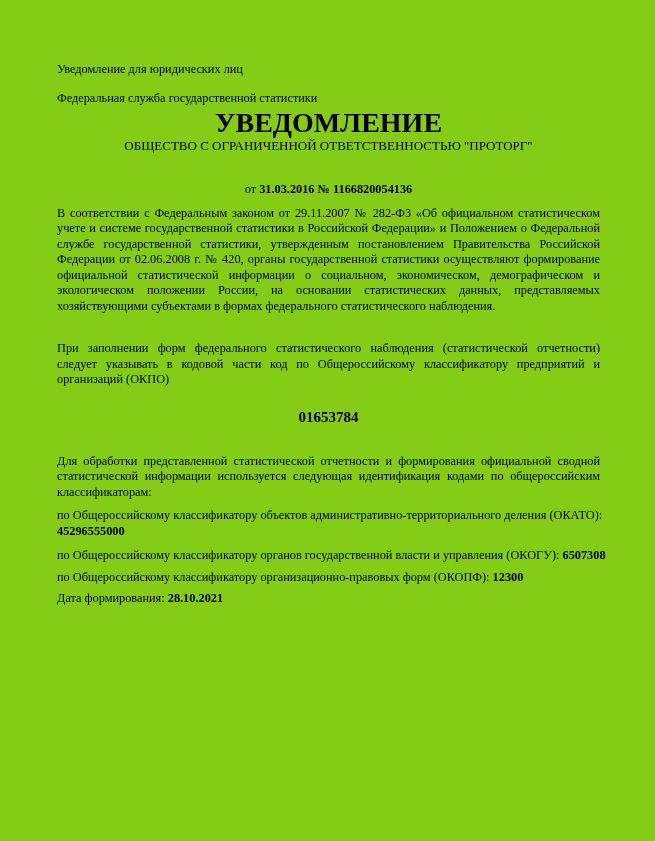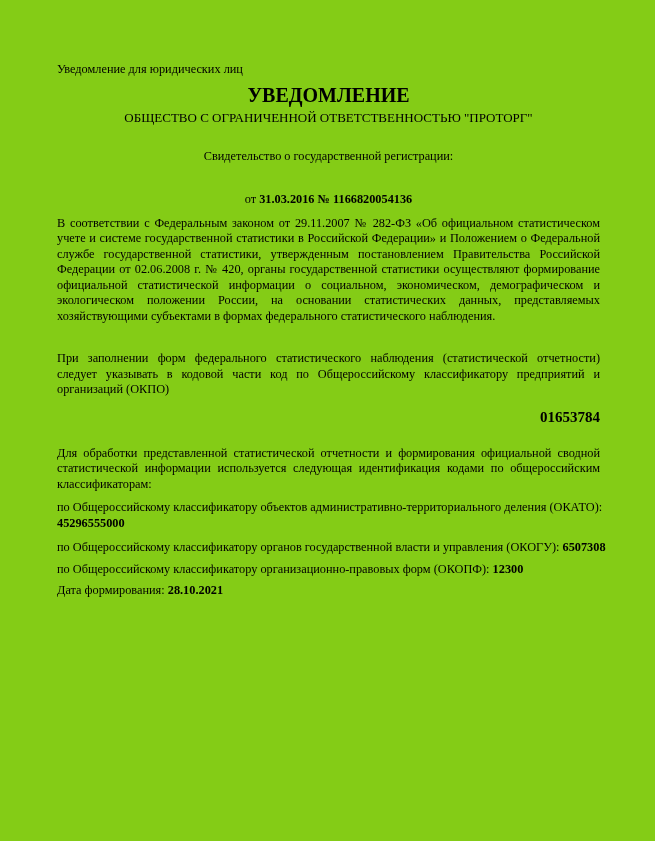"Федеральная служба государственной" p.meta-line { html: none -> <p>Федеральная служба государственной статистики</p> }
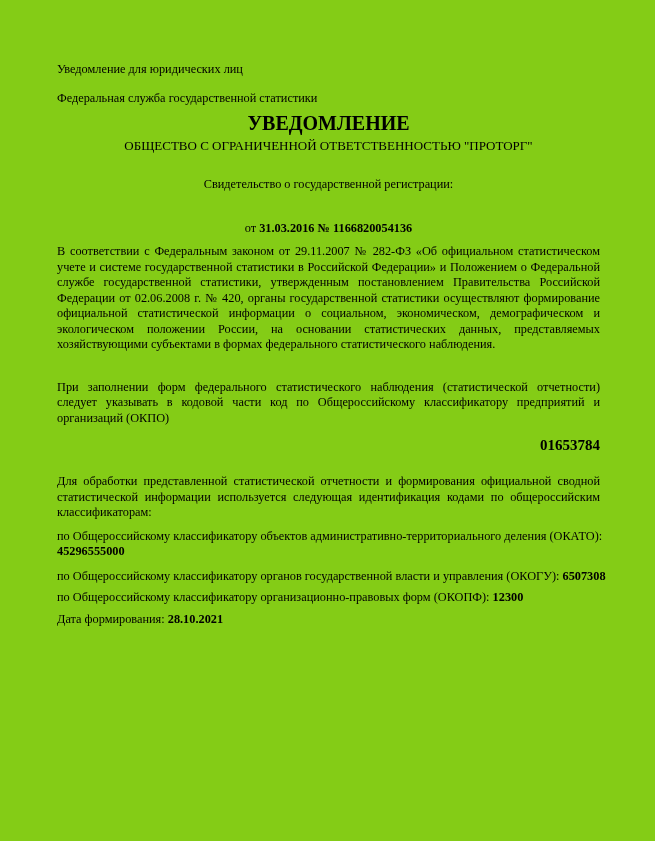"УВЕДОМЛЕНИЕ" .doc-title { font-size: 20px -> 28px }
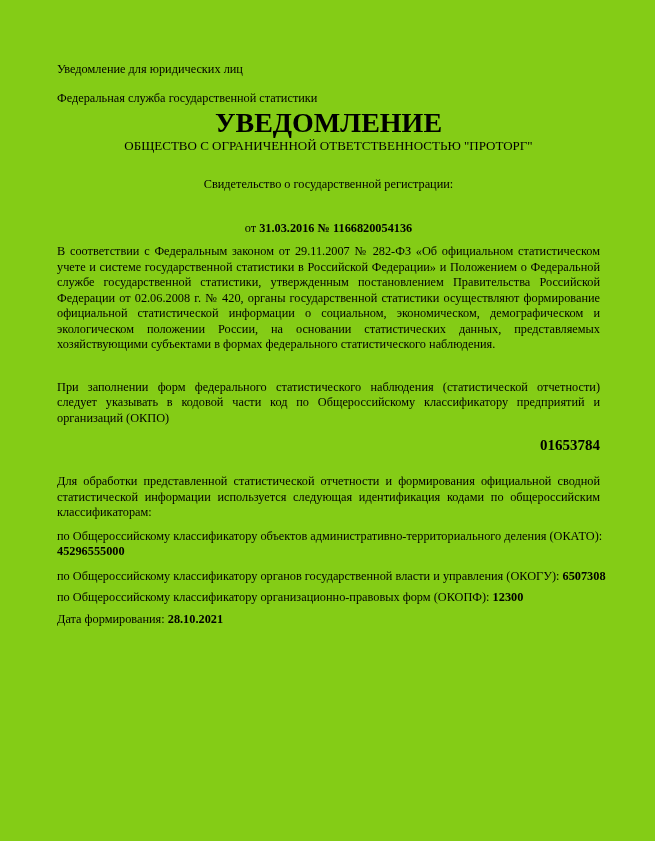"Свидетельство о государственной" p.center { html: <p>Свидетельство о государственной регистрации:</p> -> none }
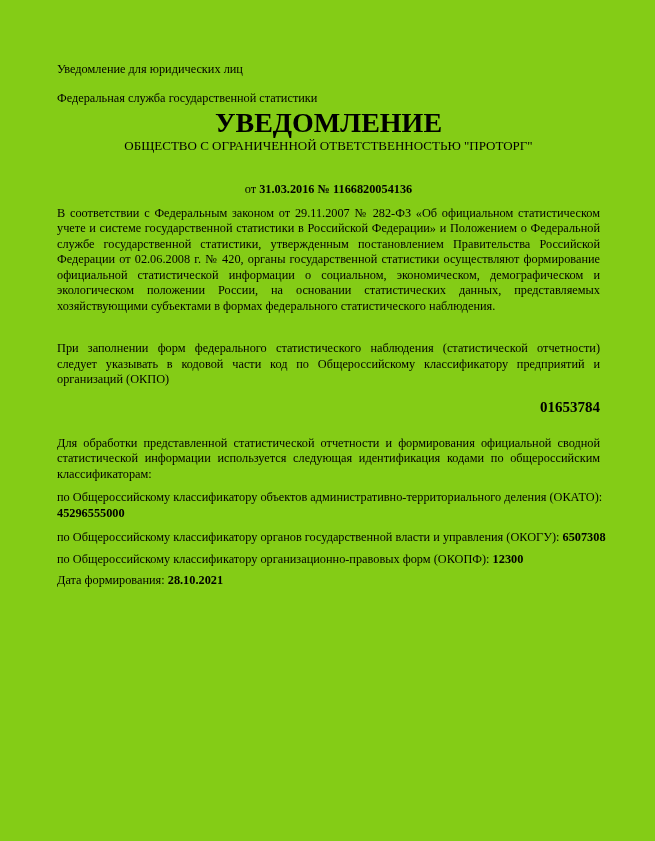"01653784" .okpo-code { margin-top: 10px -> 20px; text-align: right -> center }
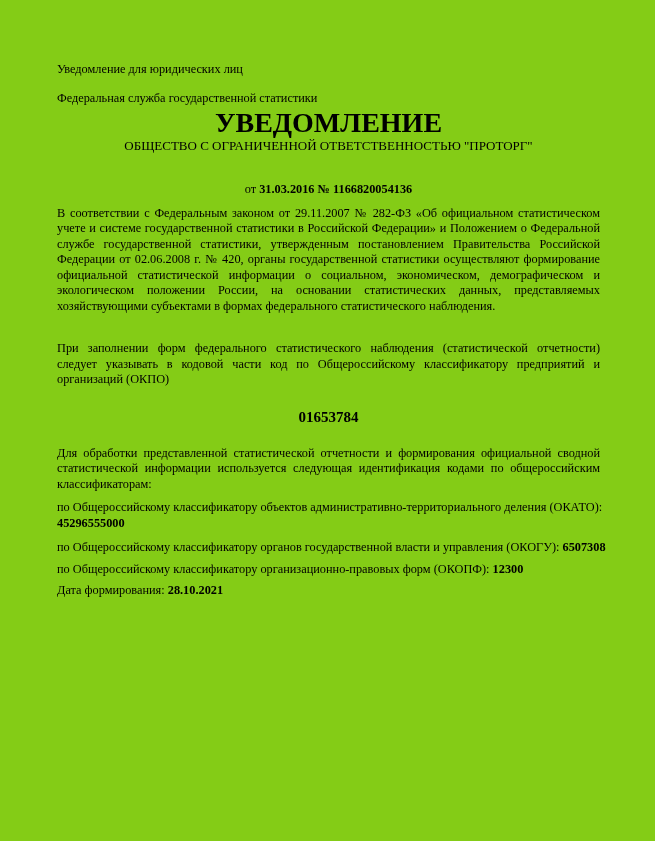"Для обработки представленной" .p3 { margin-top: 20px -> 28px }
